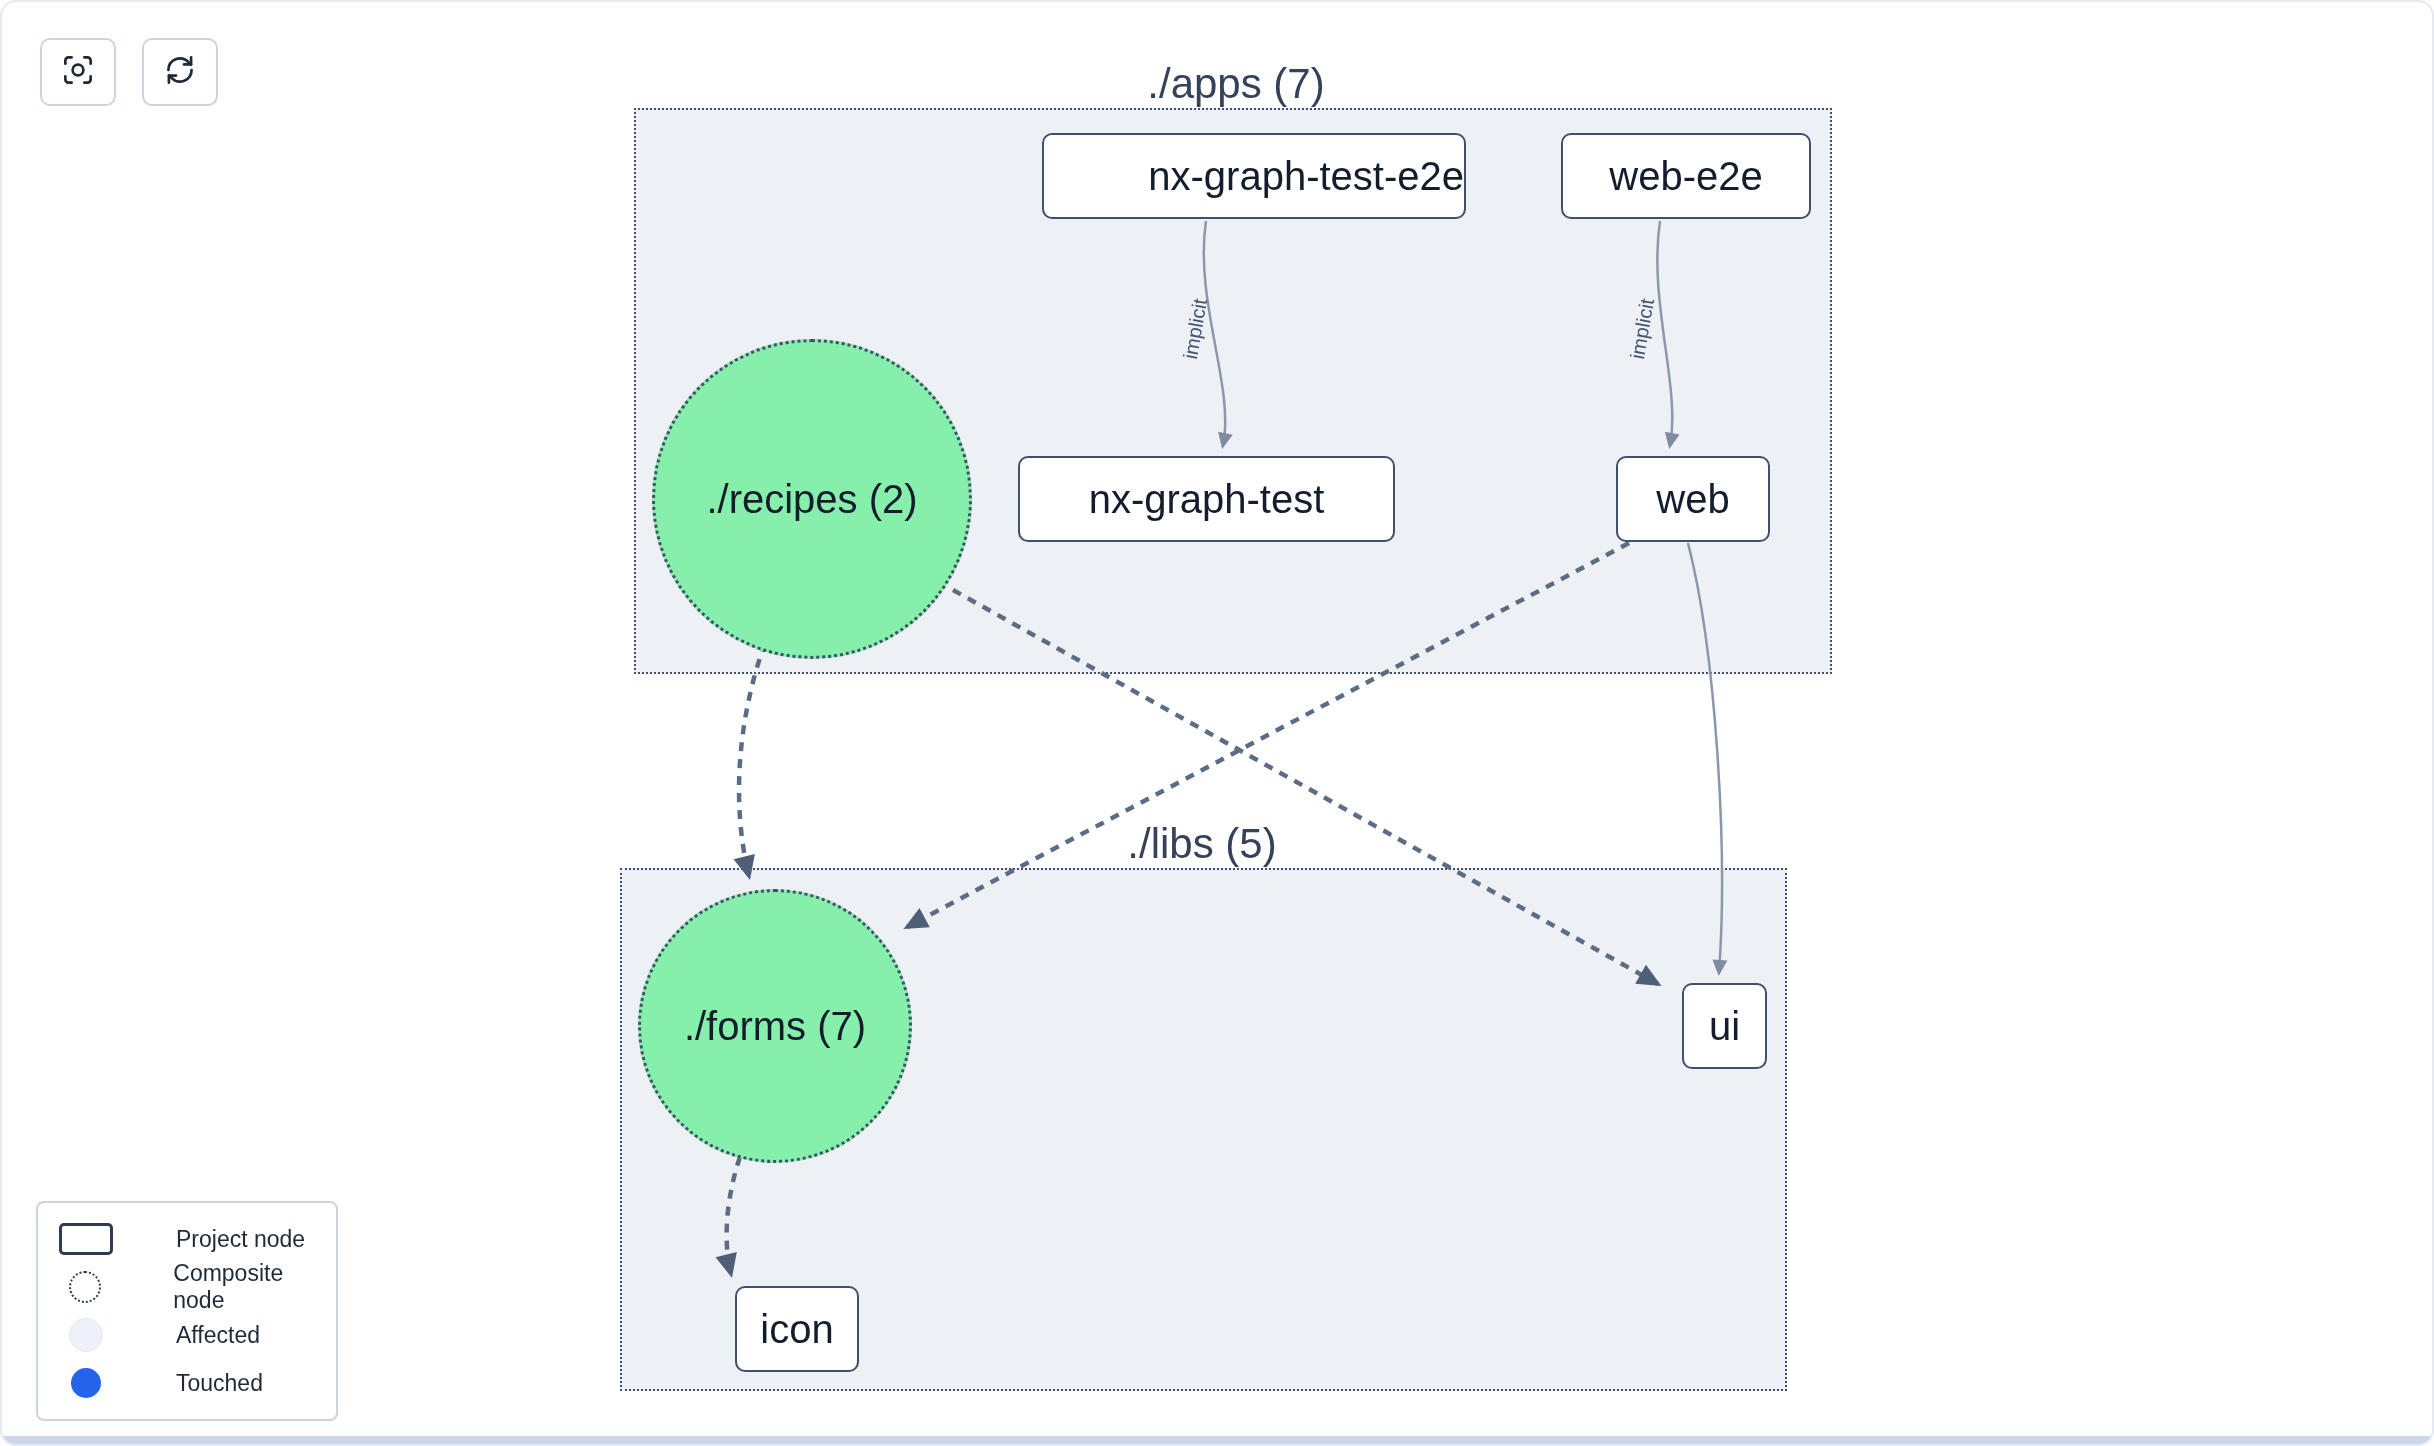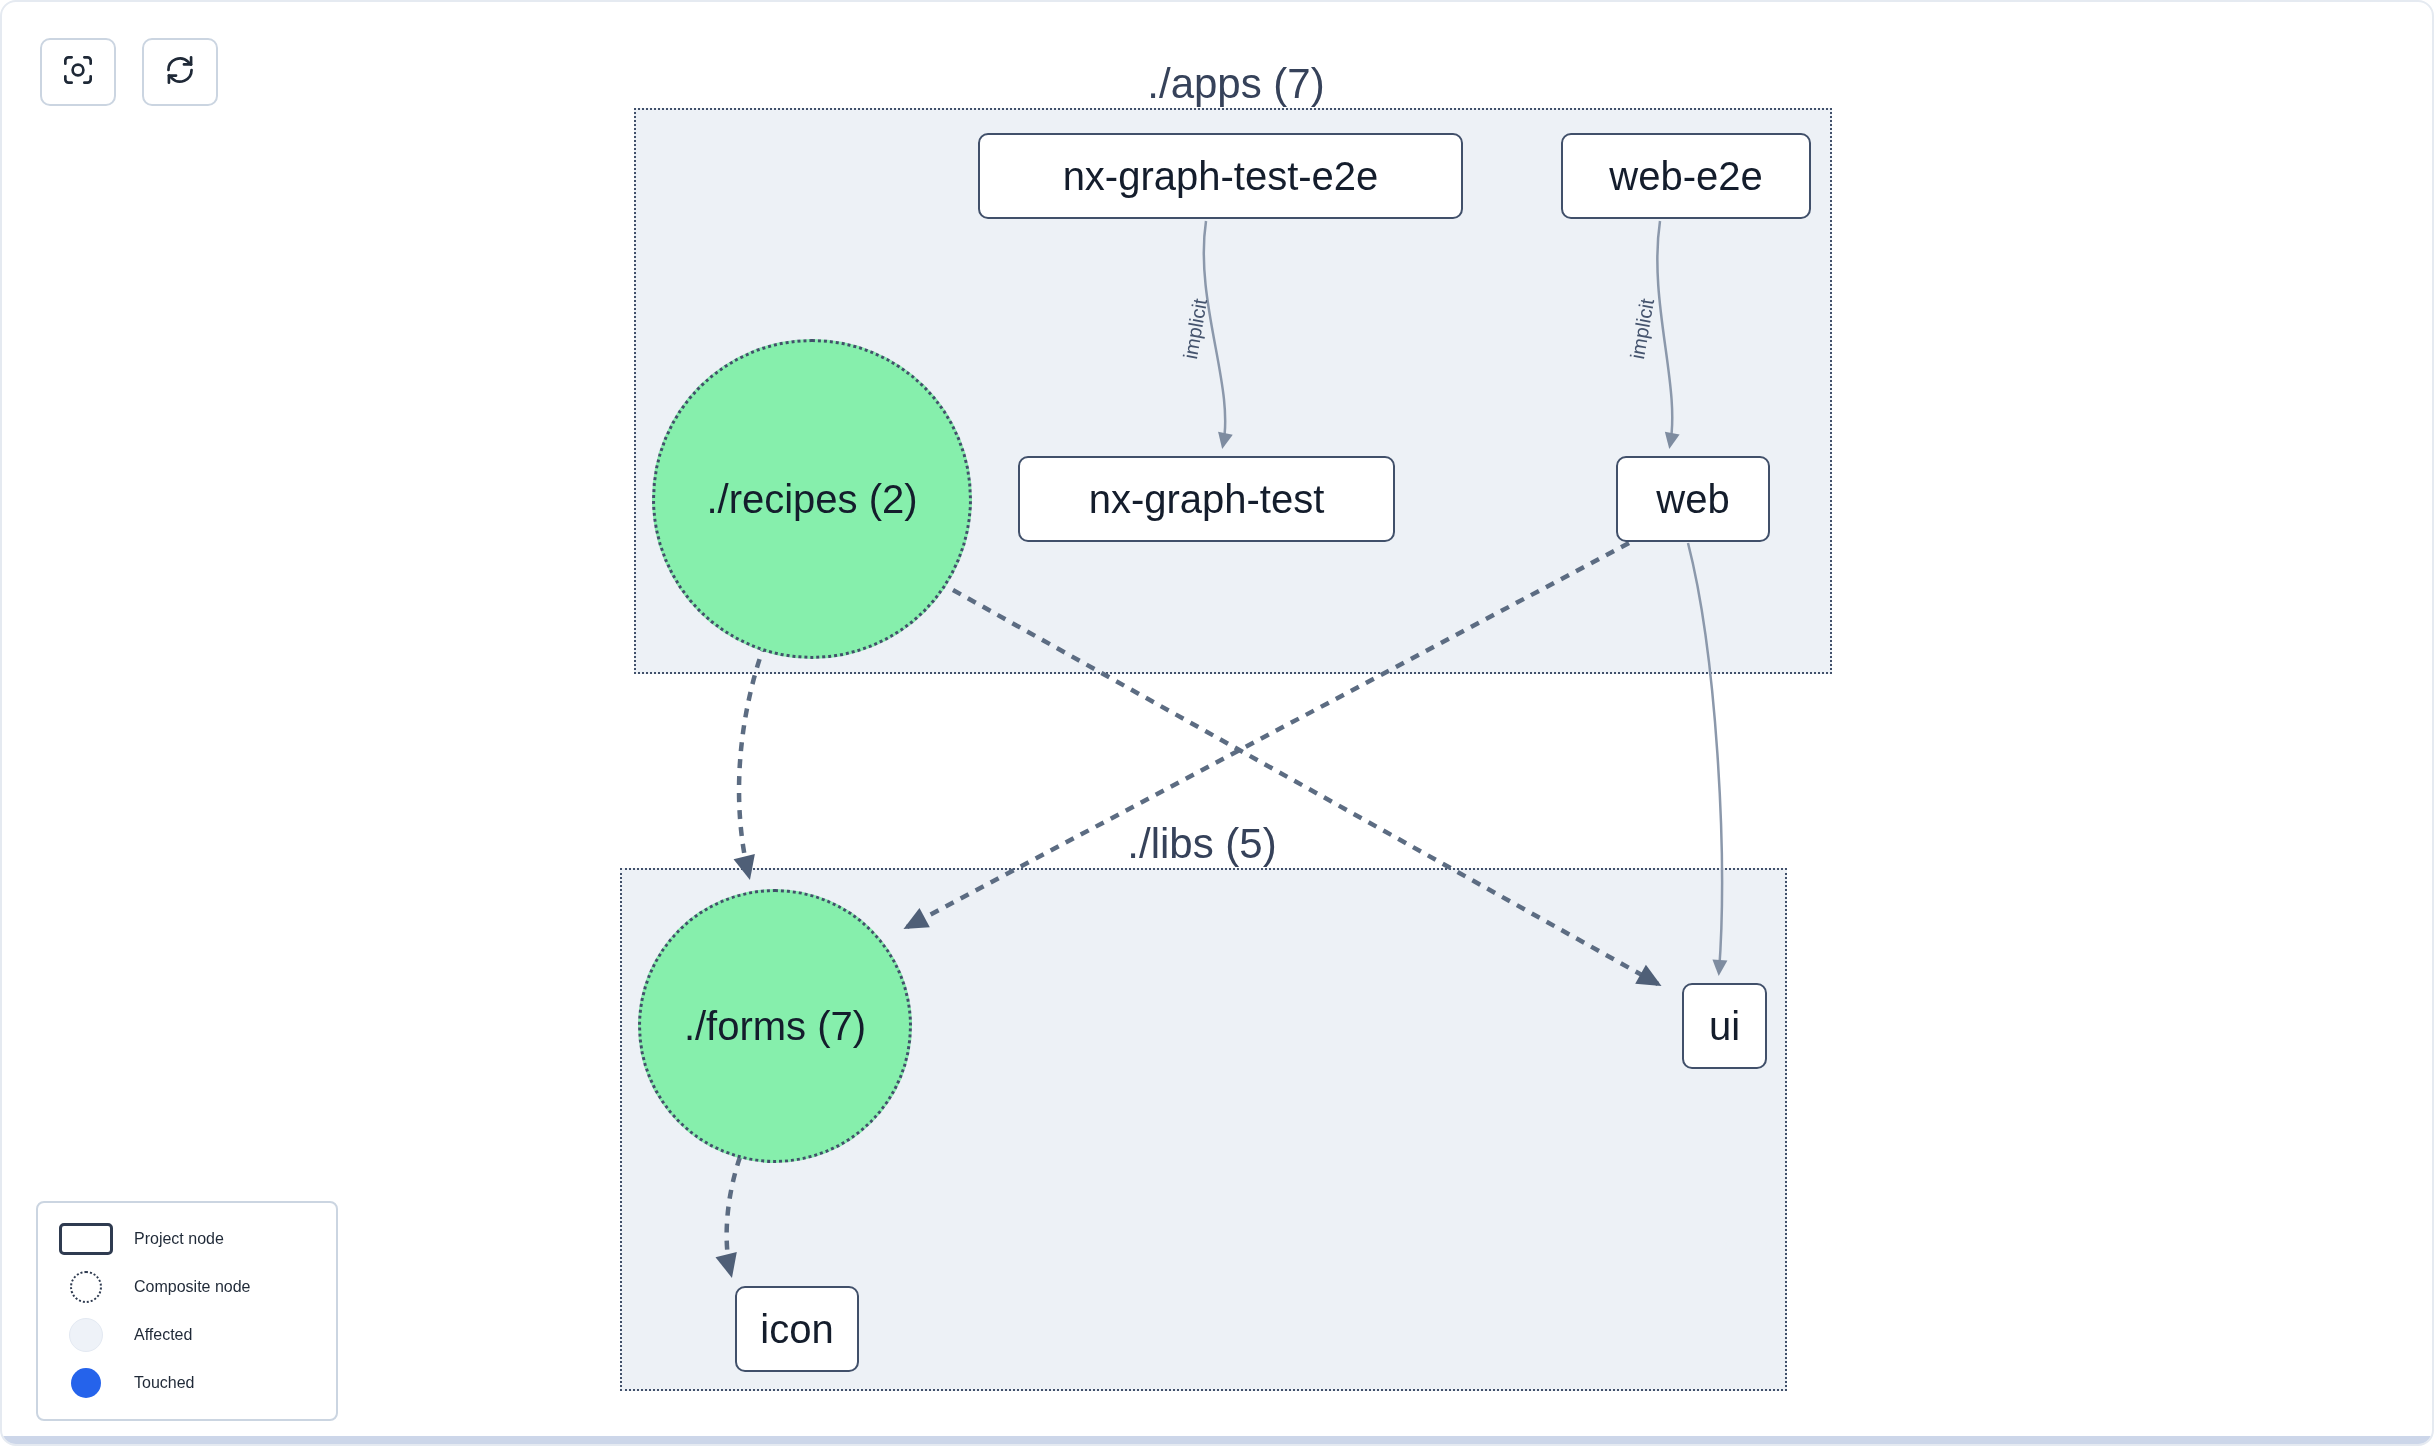"nx-graph-test-e2e" div.node { justify-content: none -> flex-end; left: 976px -> 1040px; width: 485px -> 424px }
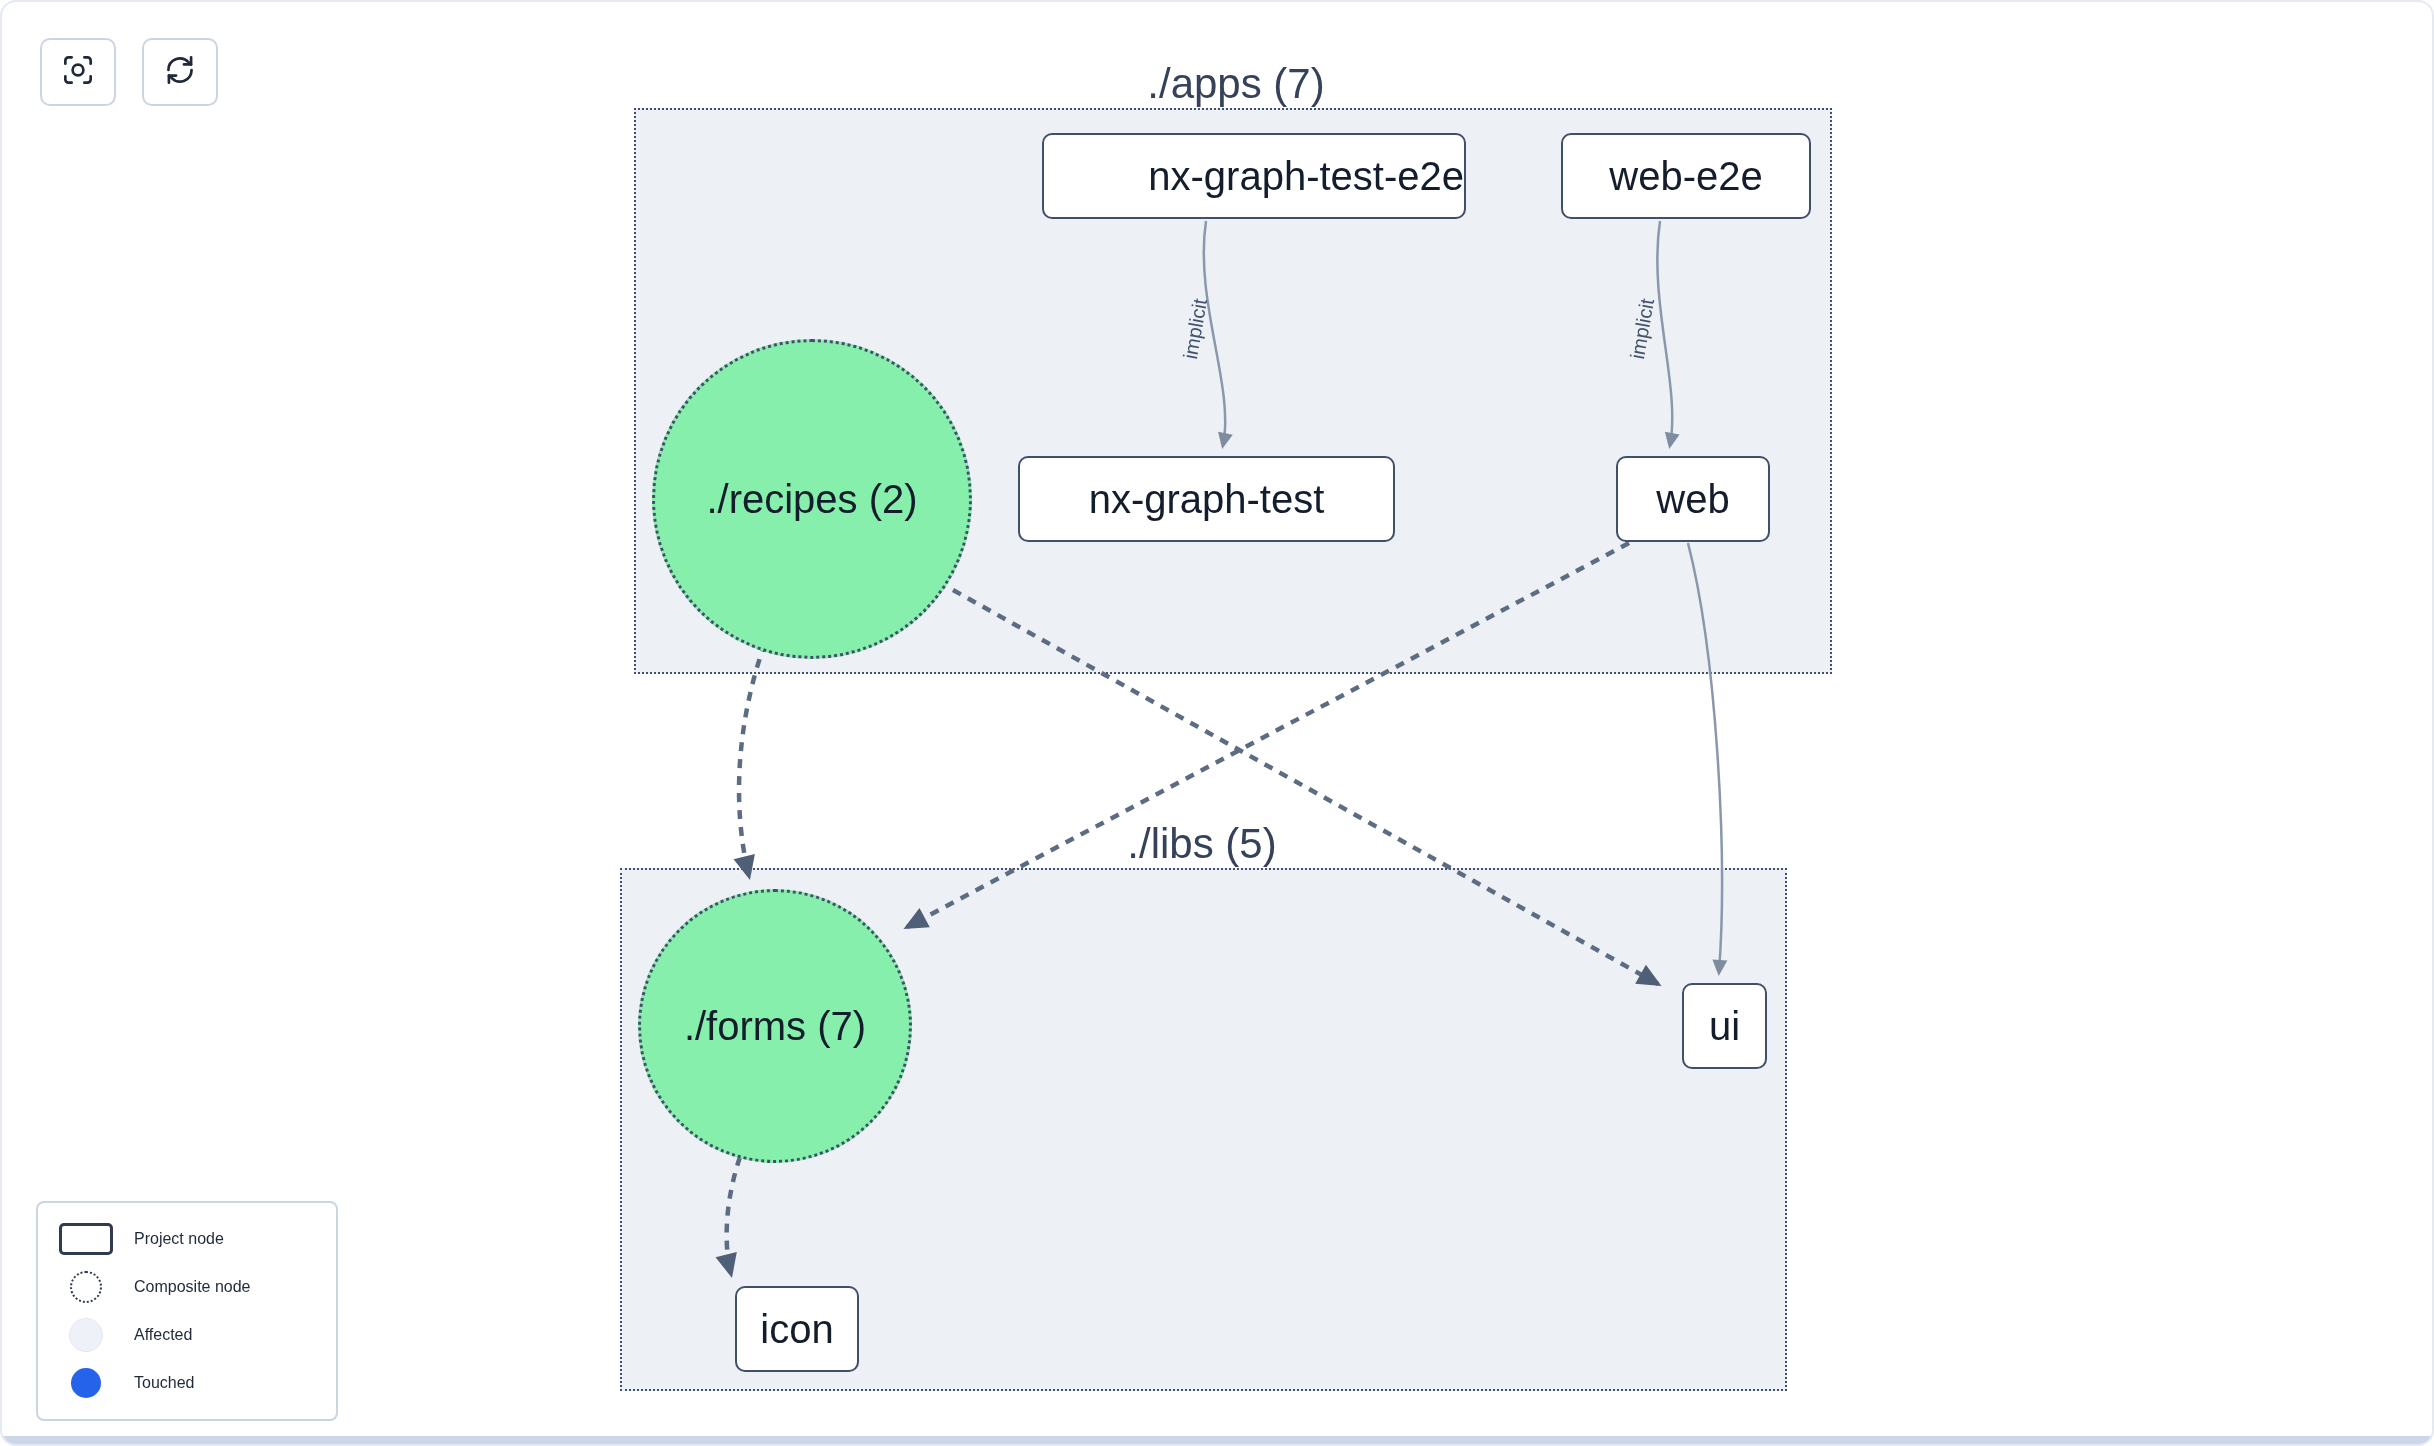"Project node" .legend-label { font-size: 16px -> 23px; margin-left: none -> 42px }
